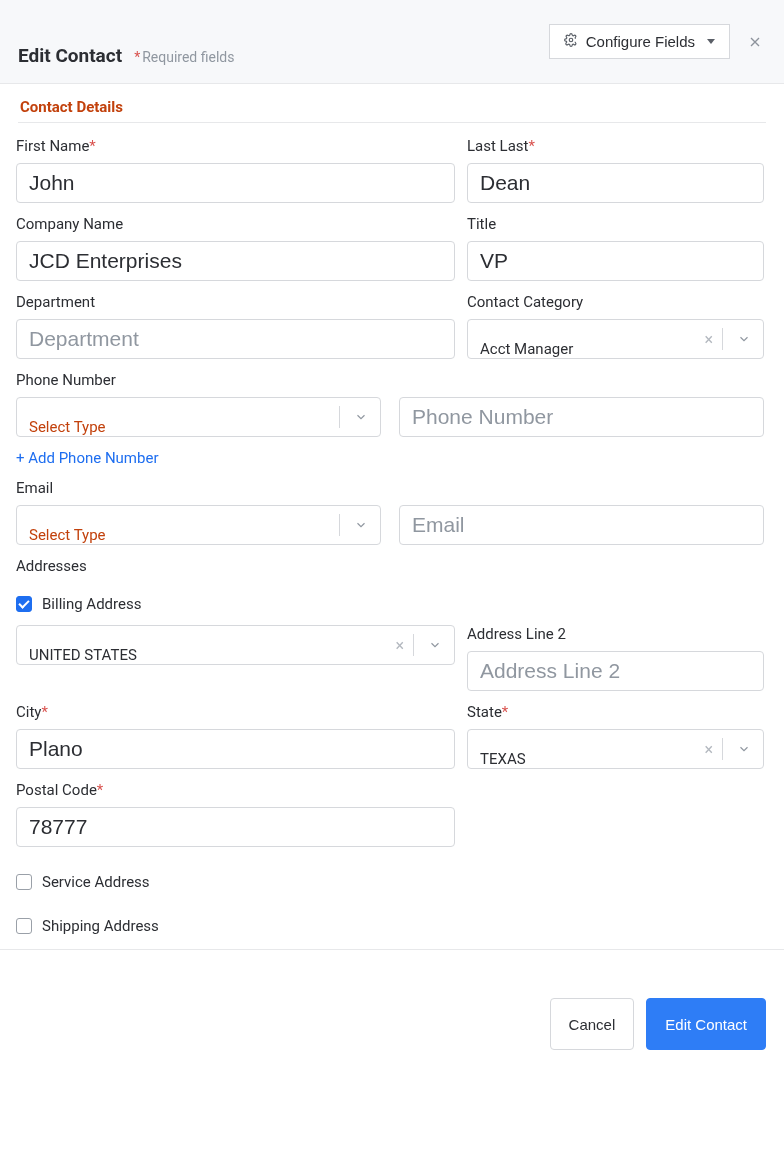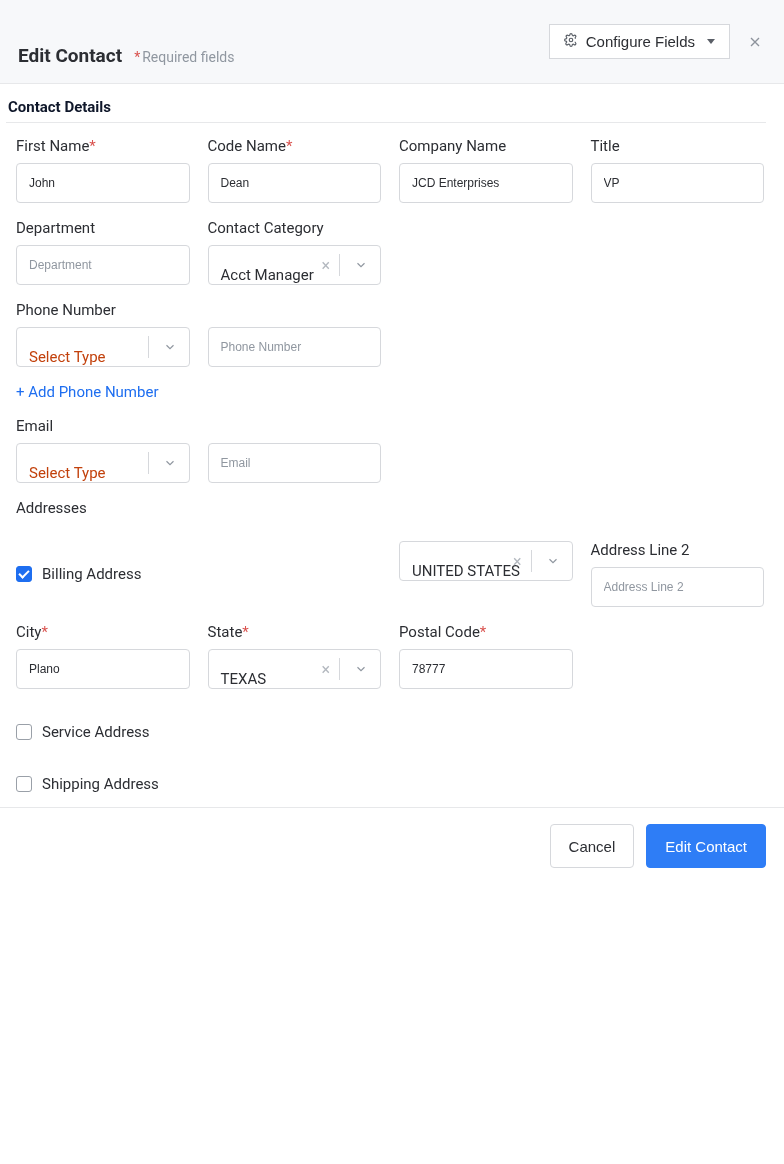"Contact Details" .section-title { color: #0f172a -> #c2410c; margin-left: 2px -> 14px }
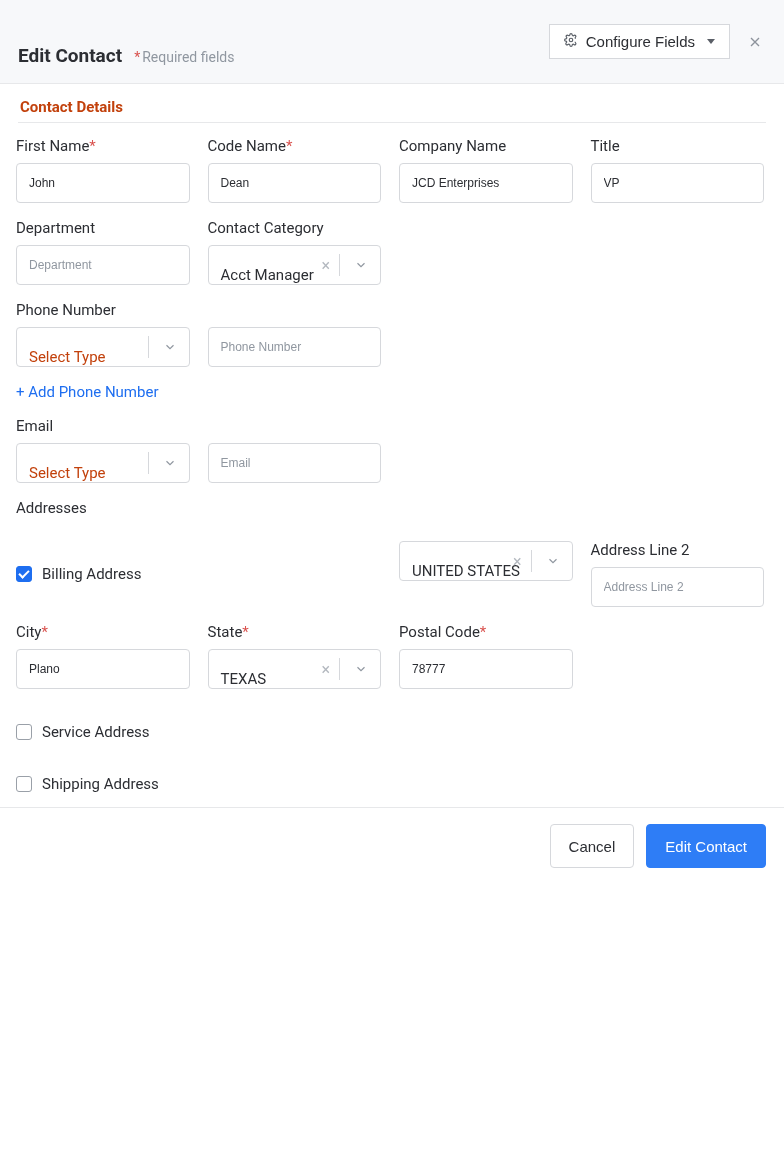"First Name*" .form-grid { gap: none -> 12px; grid-template-columns: 1fr 1fr 1fr 1fr -> 1fr }
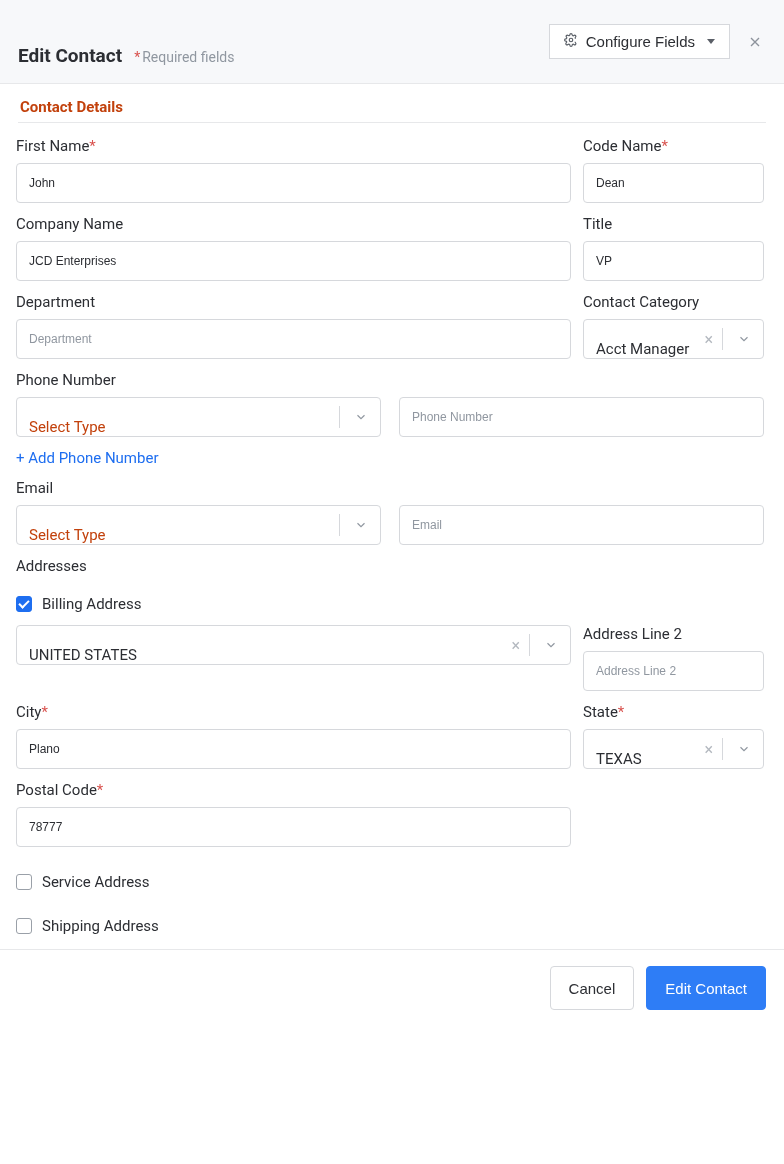"Code Name" span { text: Code Name -> Last Last }
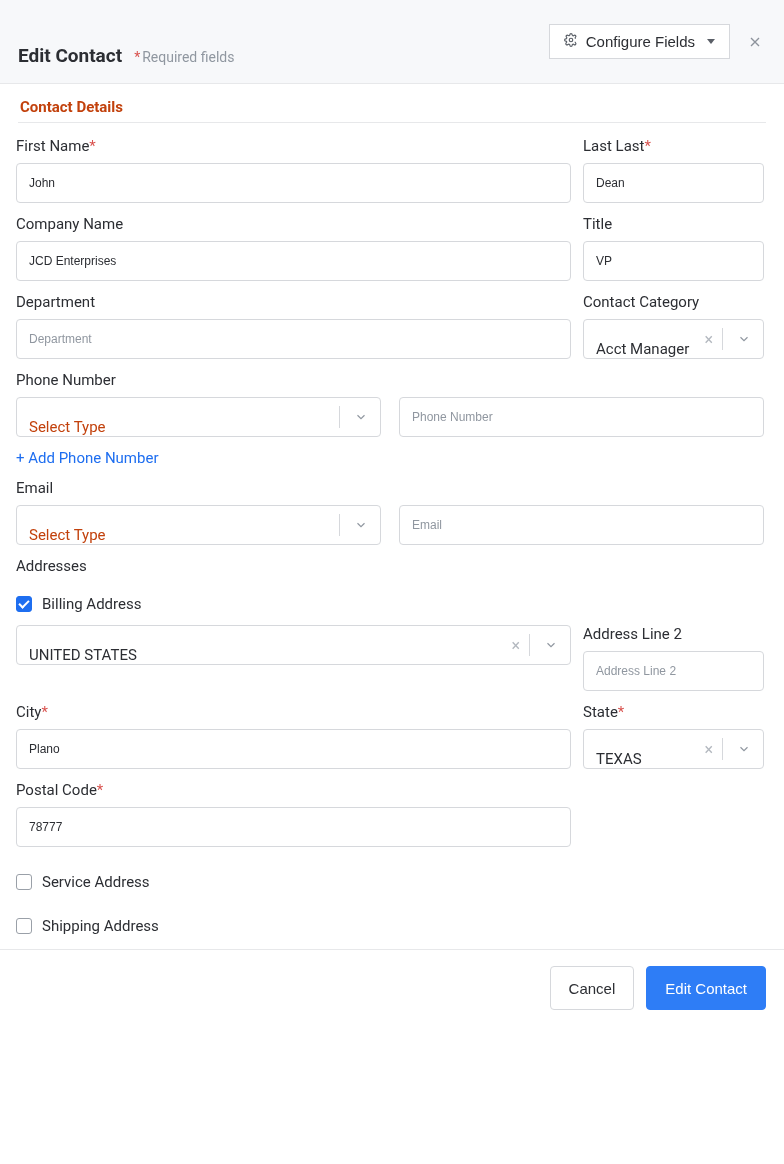"John" .input { font-size: 12px -> 21px }
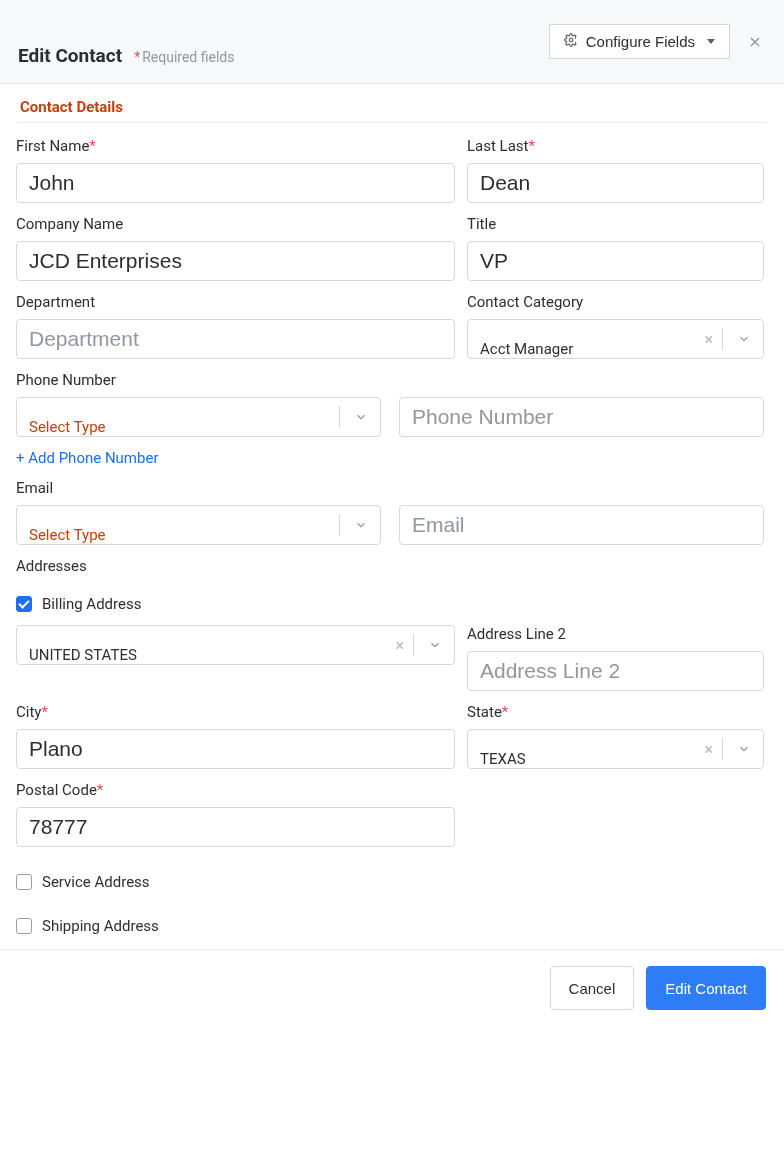"Cancel" .btn { height: 44px -> 52px; margin-top: none -> 32px }
